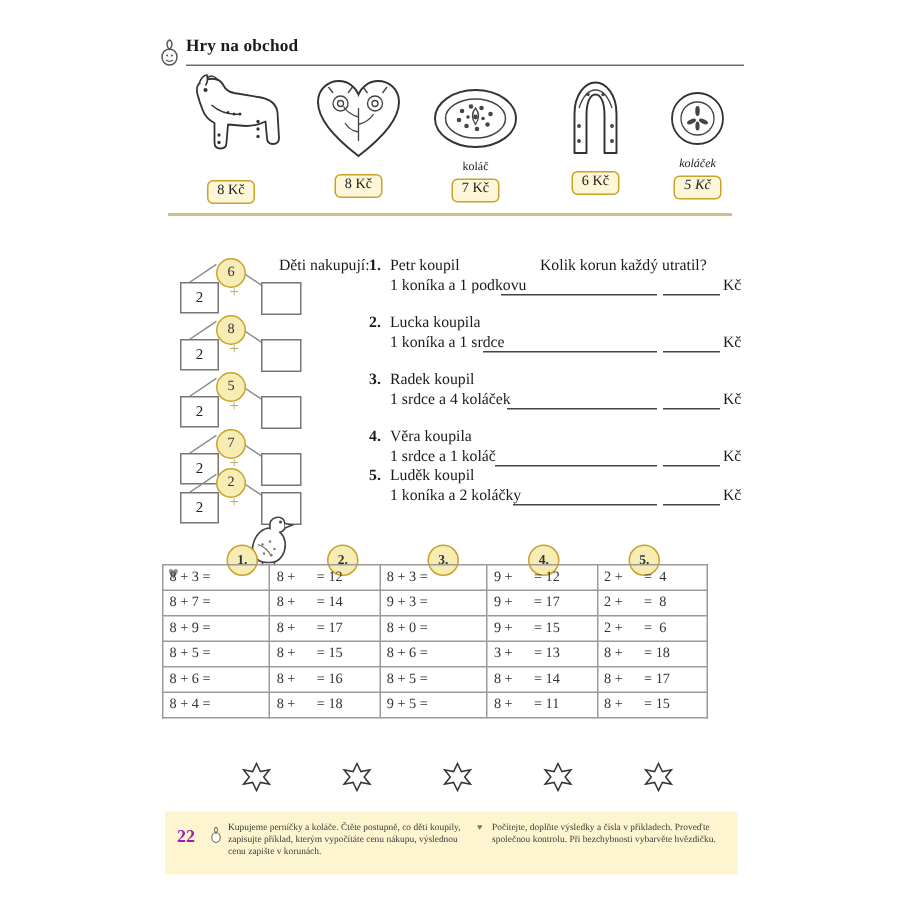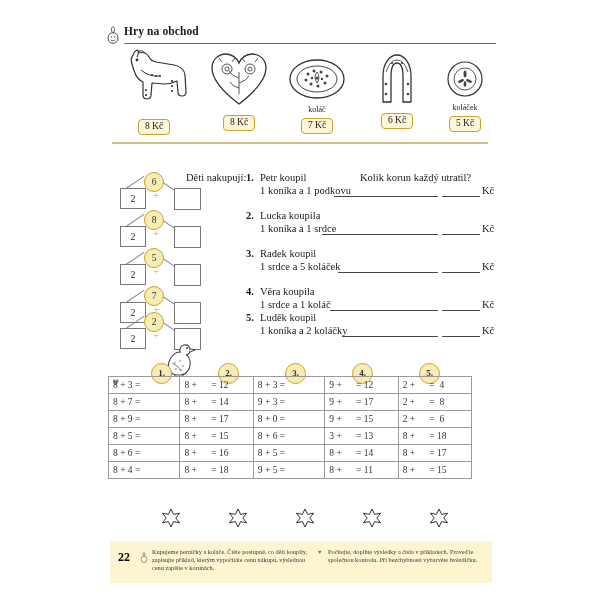"koláček" div.good { font-style: none -> italic }
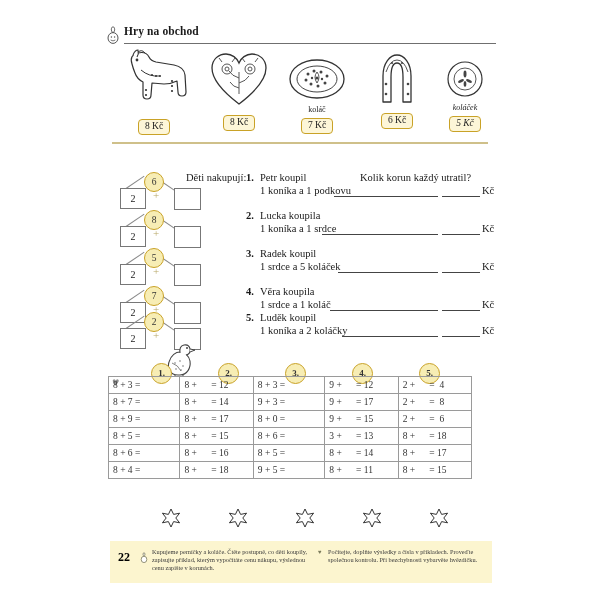"1 srdce a 5 koláček" div.titem { text: 5 -> 4 }
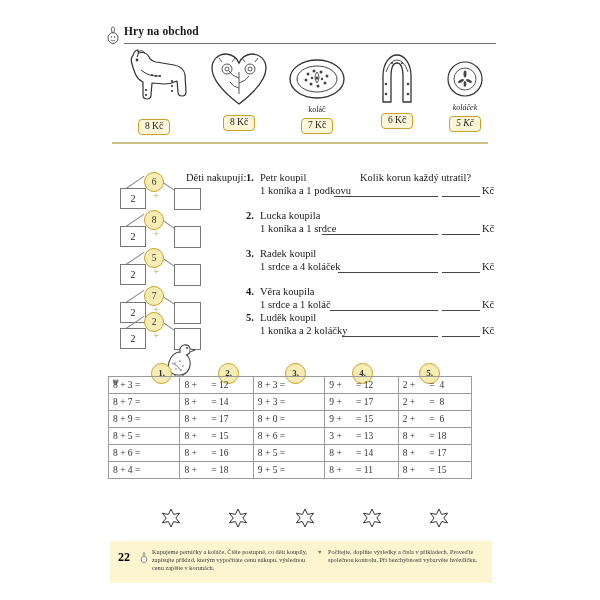"22" .pgnum { color: #000000 -> #a21caf }
